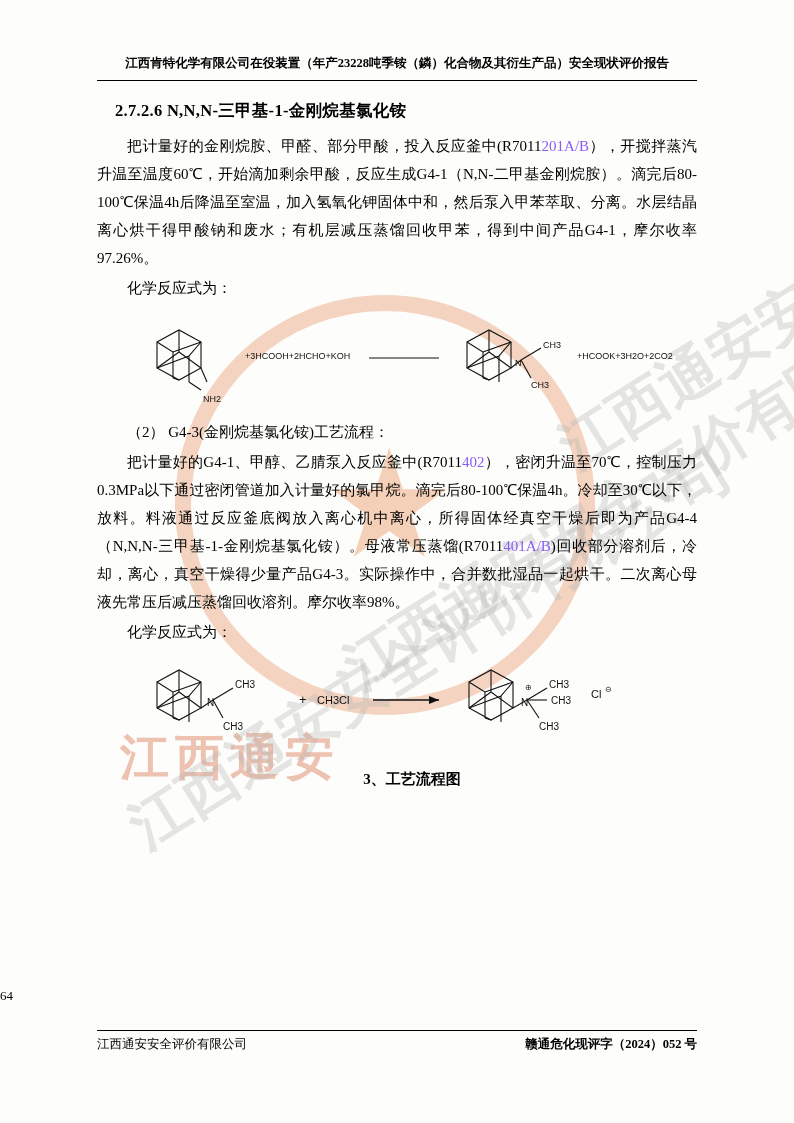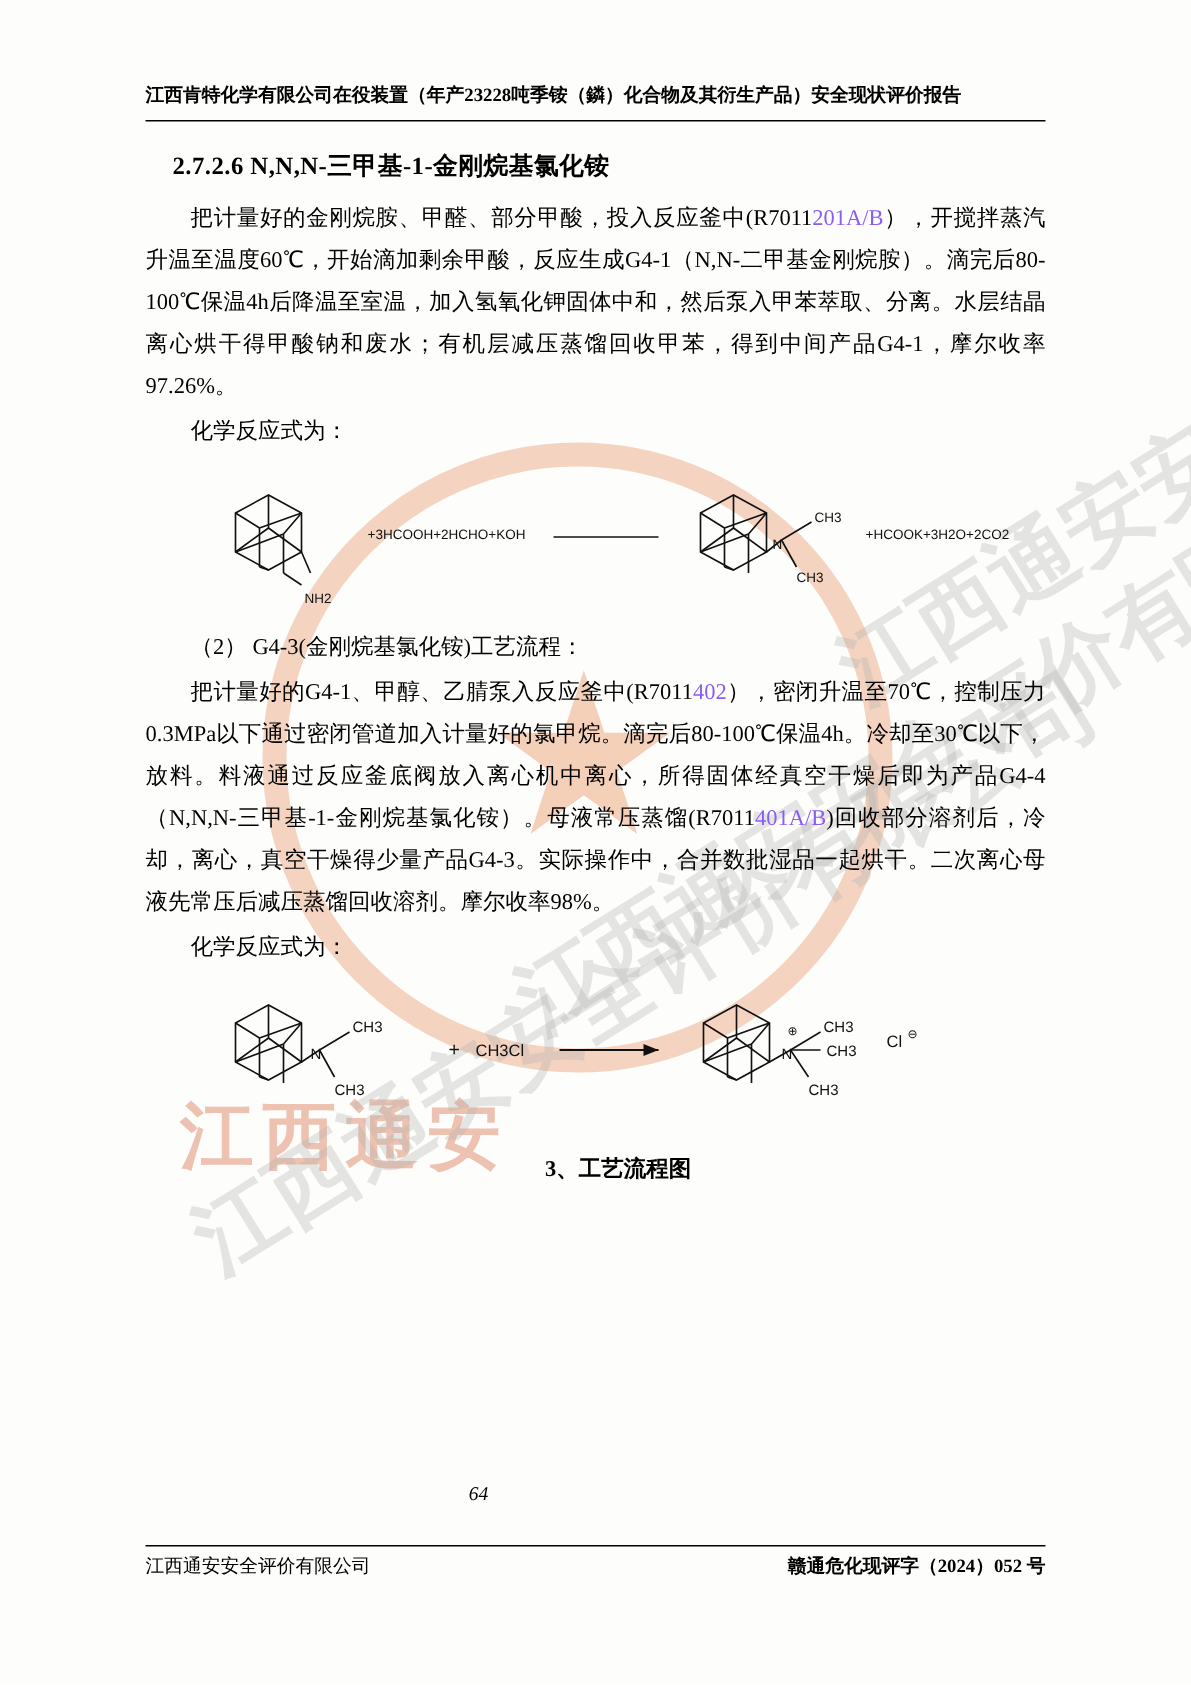"江西肯特化学有限公司在役装置（年产23228吨季铵（鏻）化合物及其衍生产品）安全" .header { text-align: left -> center }
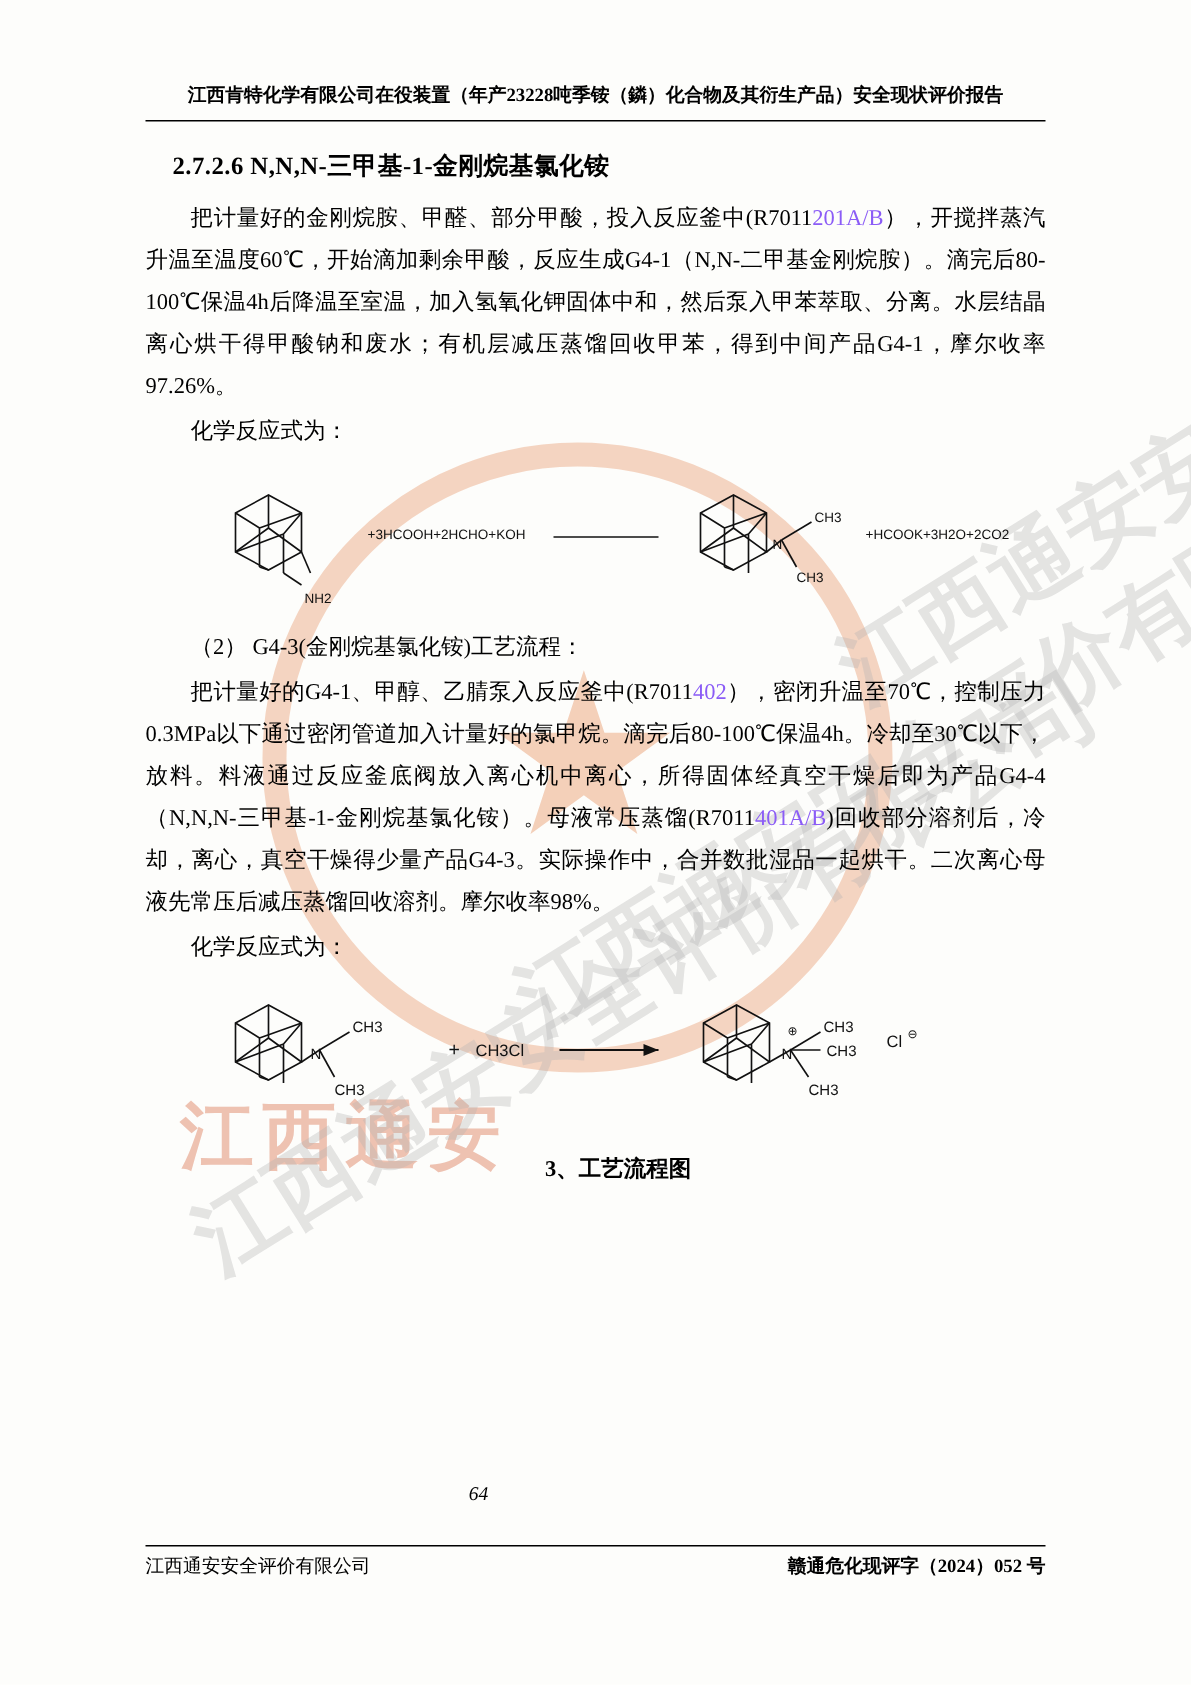"64" .page-number { font-style: italic -> none; text-align: center -> left }
